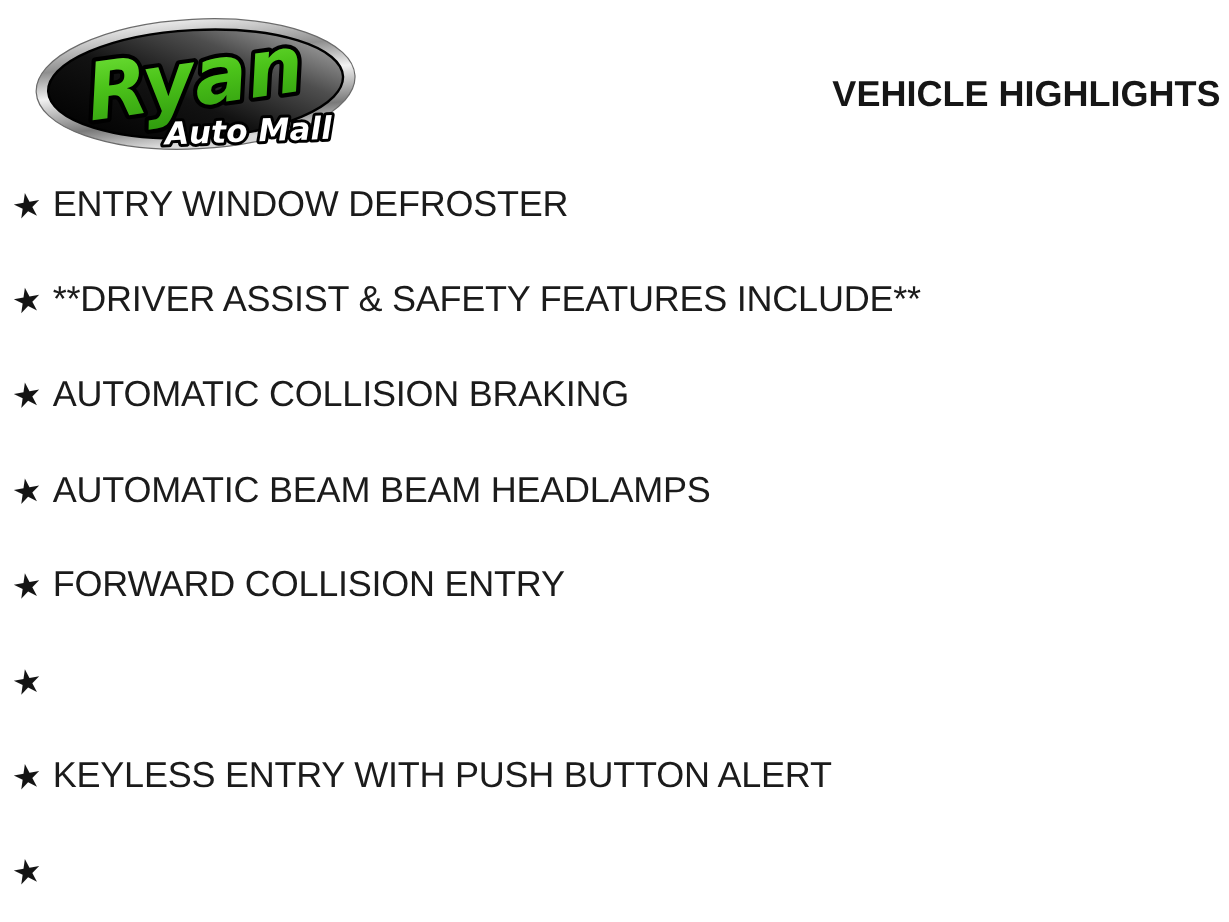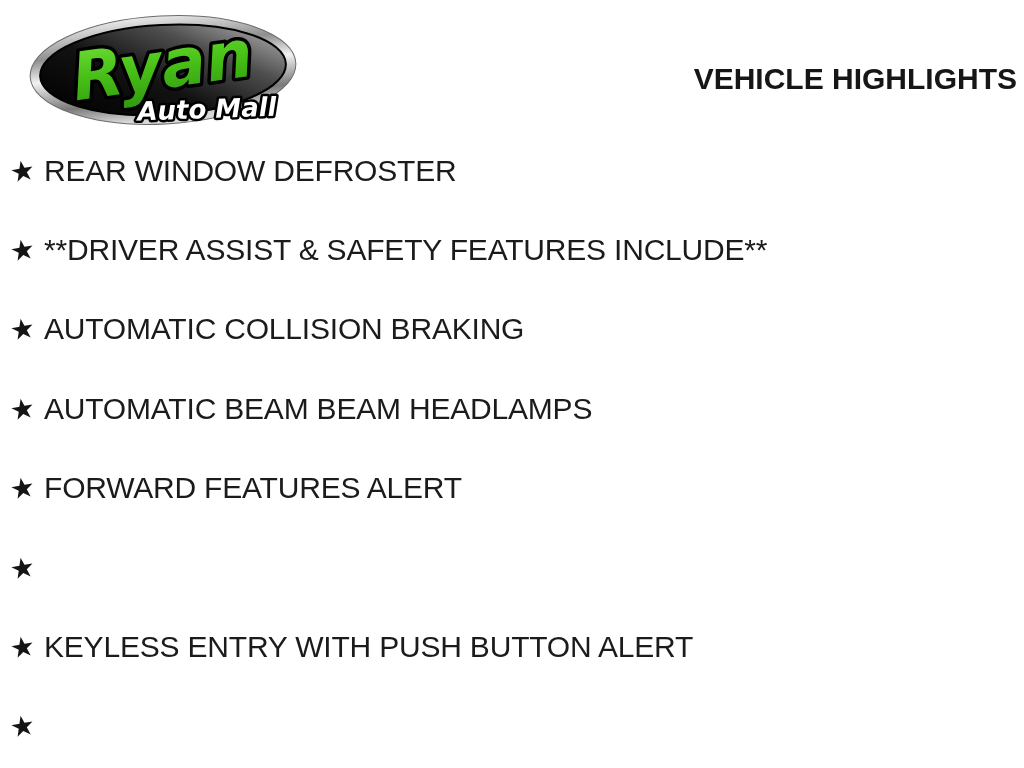"REAR WINDOW DEFROSTER" span.hl-text { text: REAR -> ENTRY }
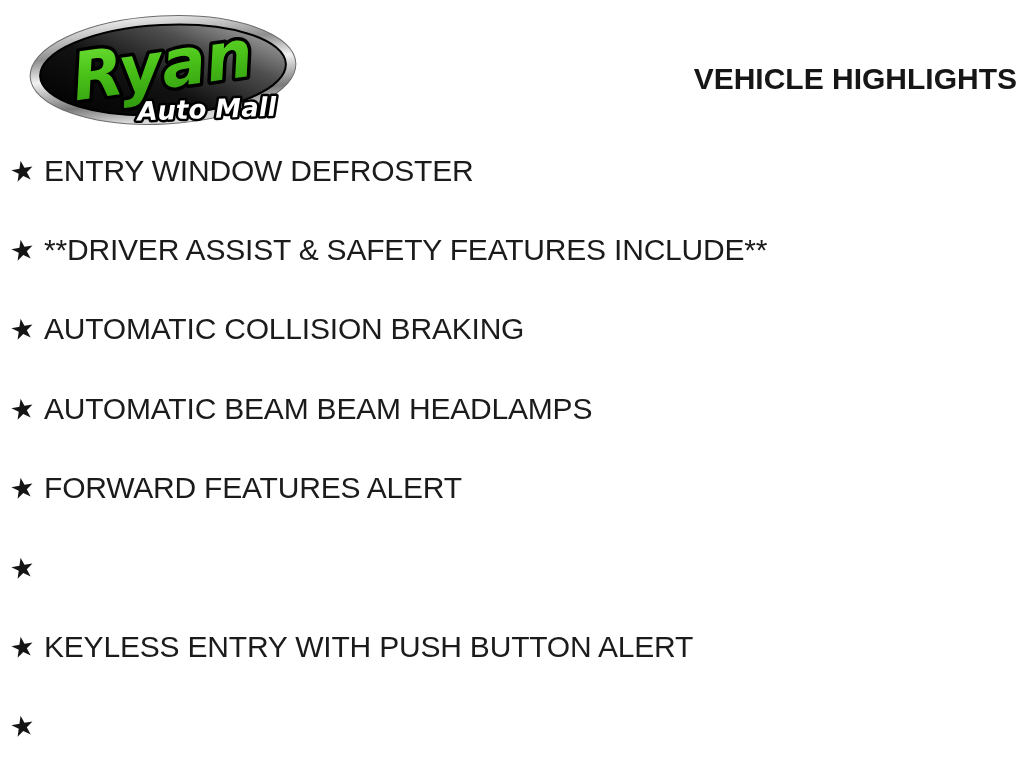"FORWARD FEATURES ALERT" span.hl-text { text: FEATURES ALERT -> COLLISION ENTRY }
